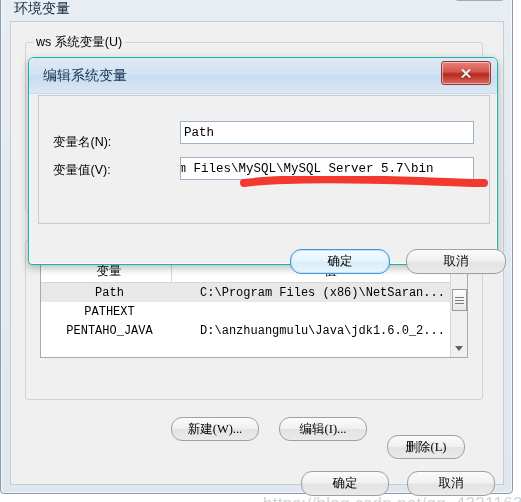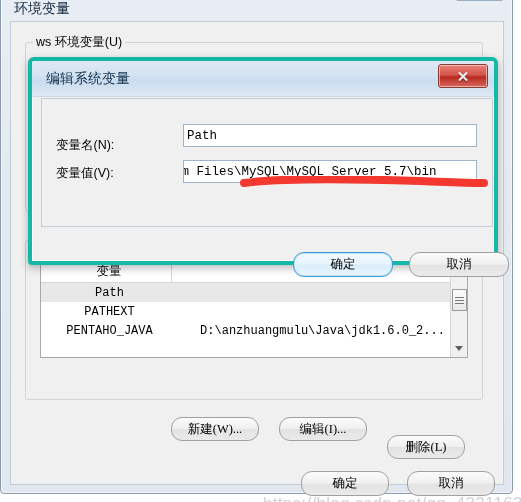"ws 环境变量(U)" div { text: 环境 -> 系统 }
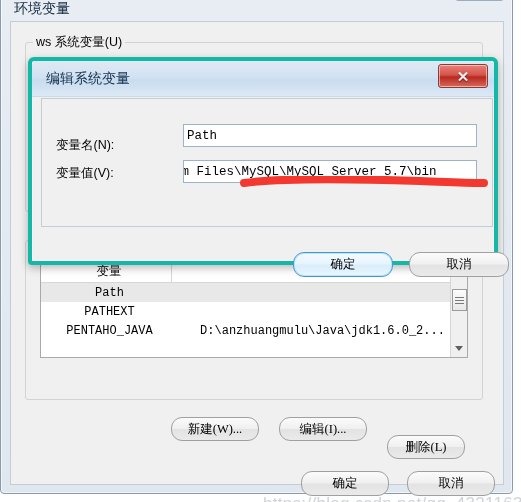"编辑系统变量" #edit-modal { border: 4px solid #14b8a6 -> 1px solid #14b8a6 }
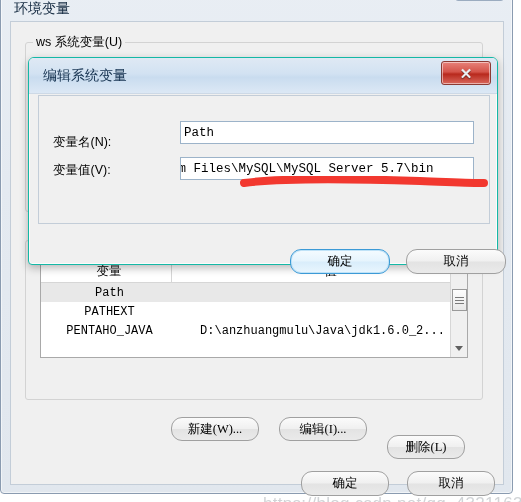"C:\Program Files (x86)\NetSaran..." div.cell { html: none -> <div>C:\Program Files (x86)\NetSaran...</div> }
